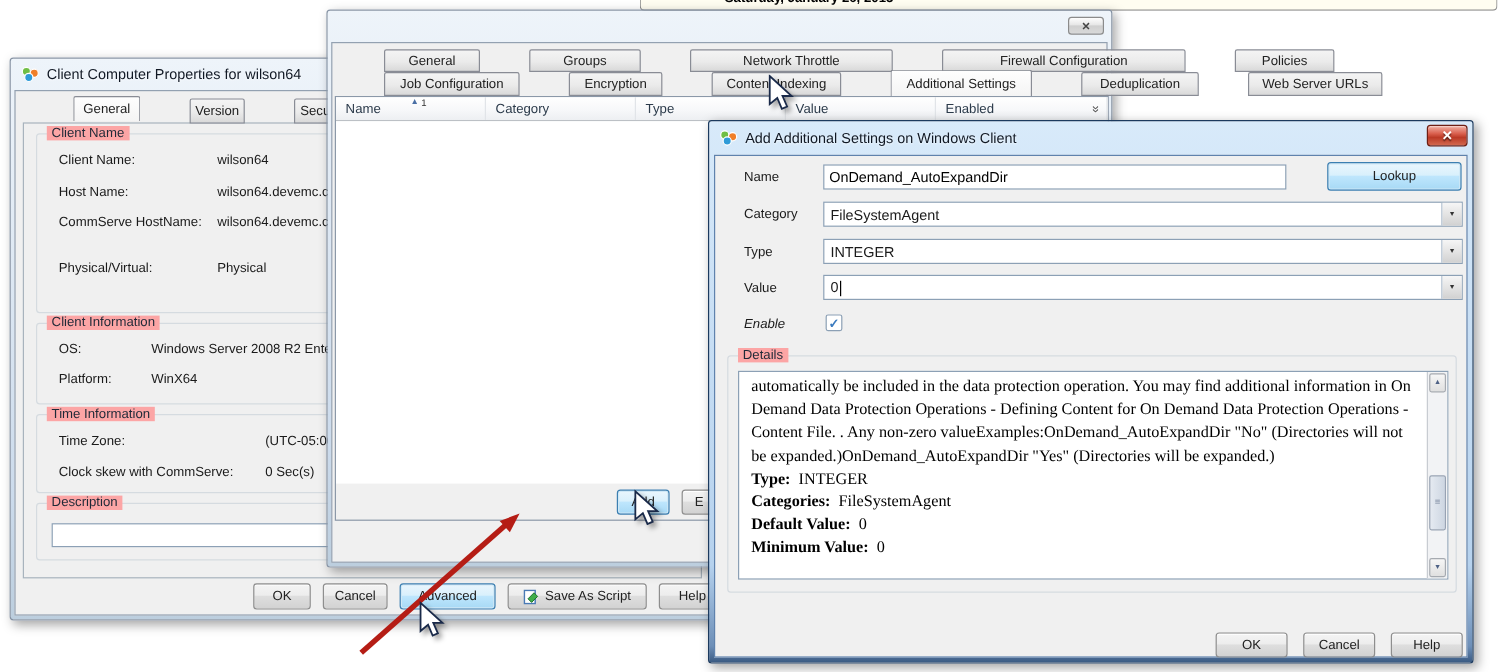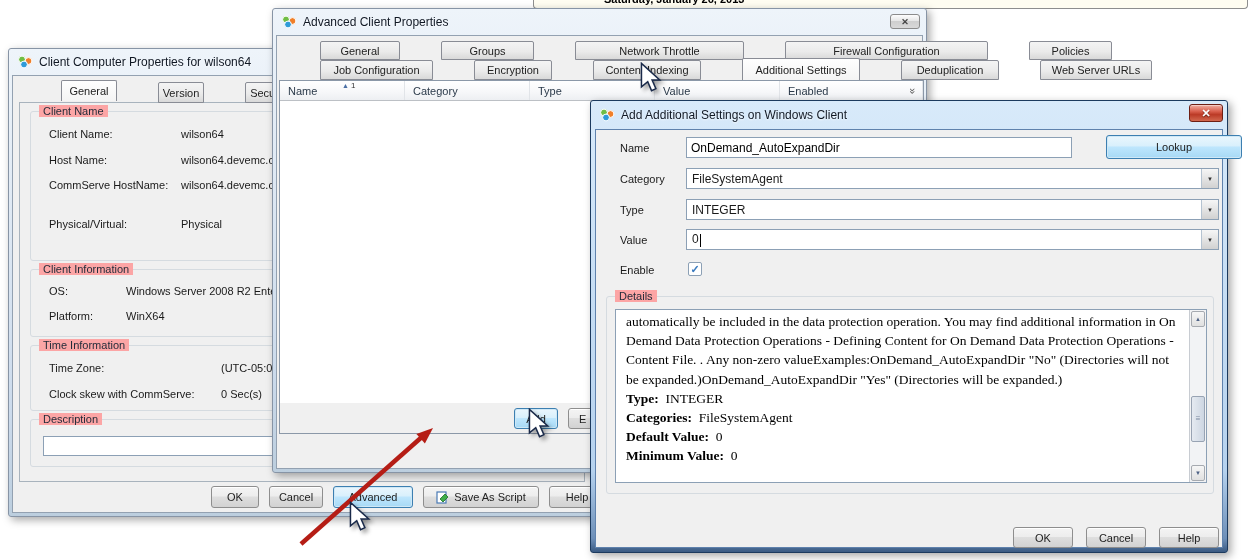"Advanced Client Properties" div.titlebar { html: <div> <svg> <circle></circle> <circle></circle> <circle></circle> </svg> <span>Advanced Client Properties</span> </div> -> none }
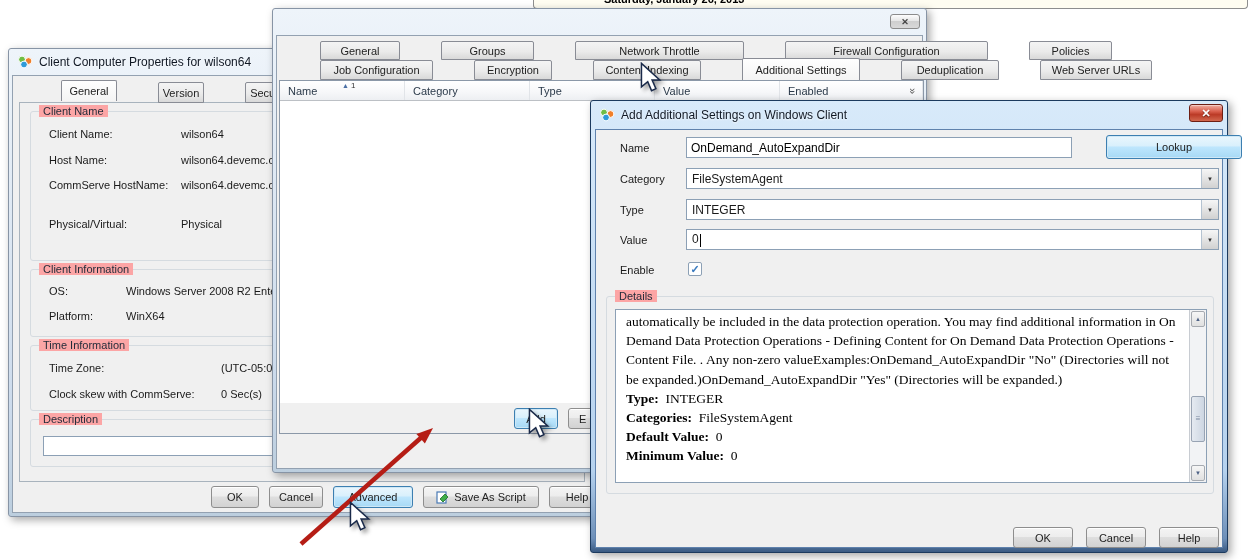"Lookup" div.btn { width: 136px -> 112px }
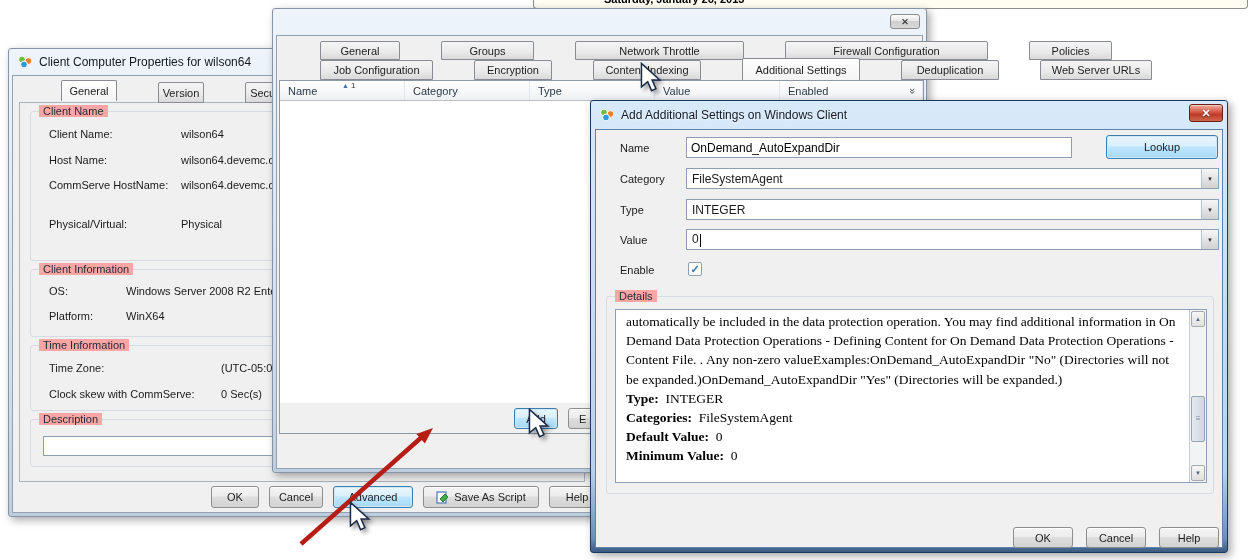"Enable" div.abs { font-style: none -> italic }
